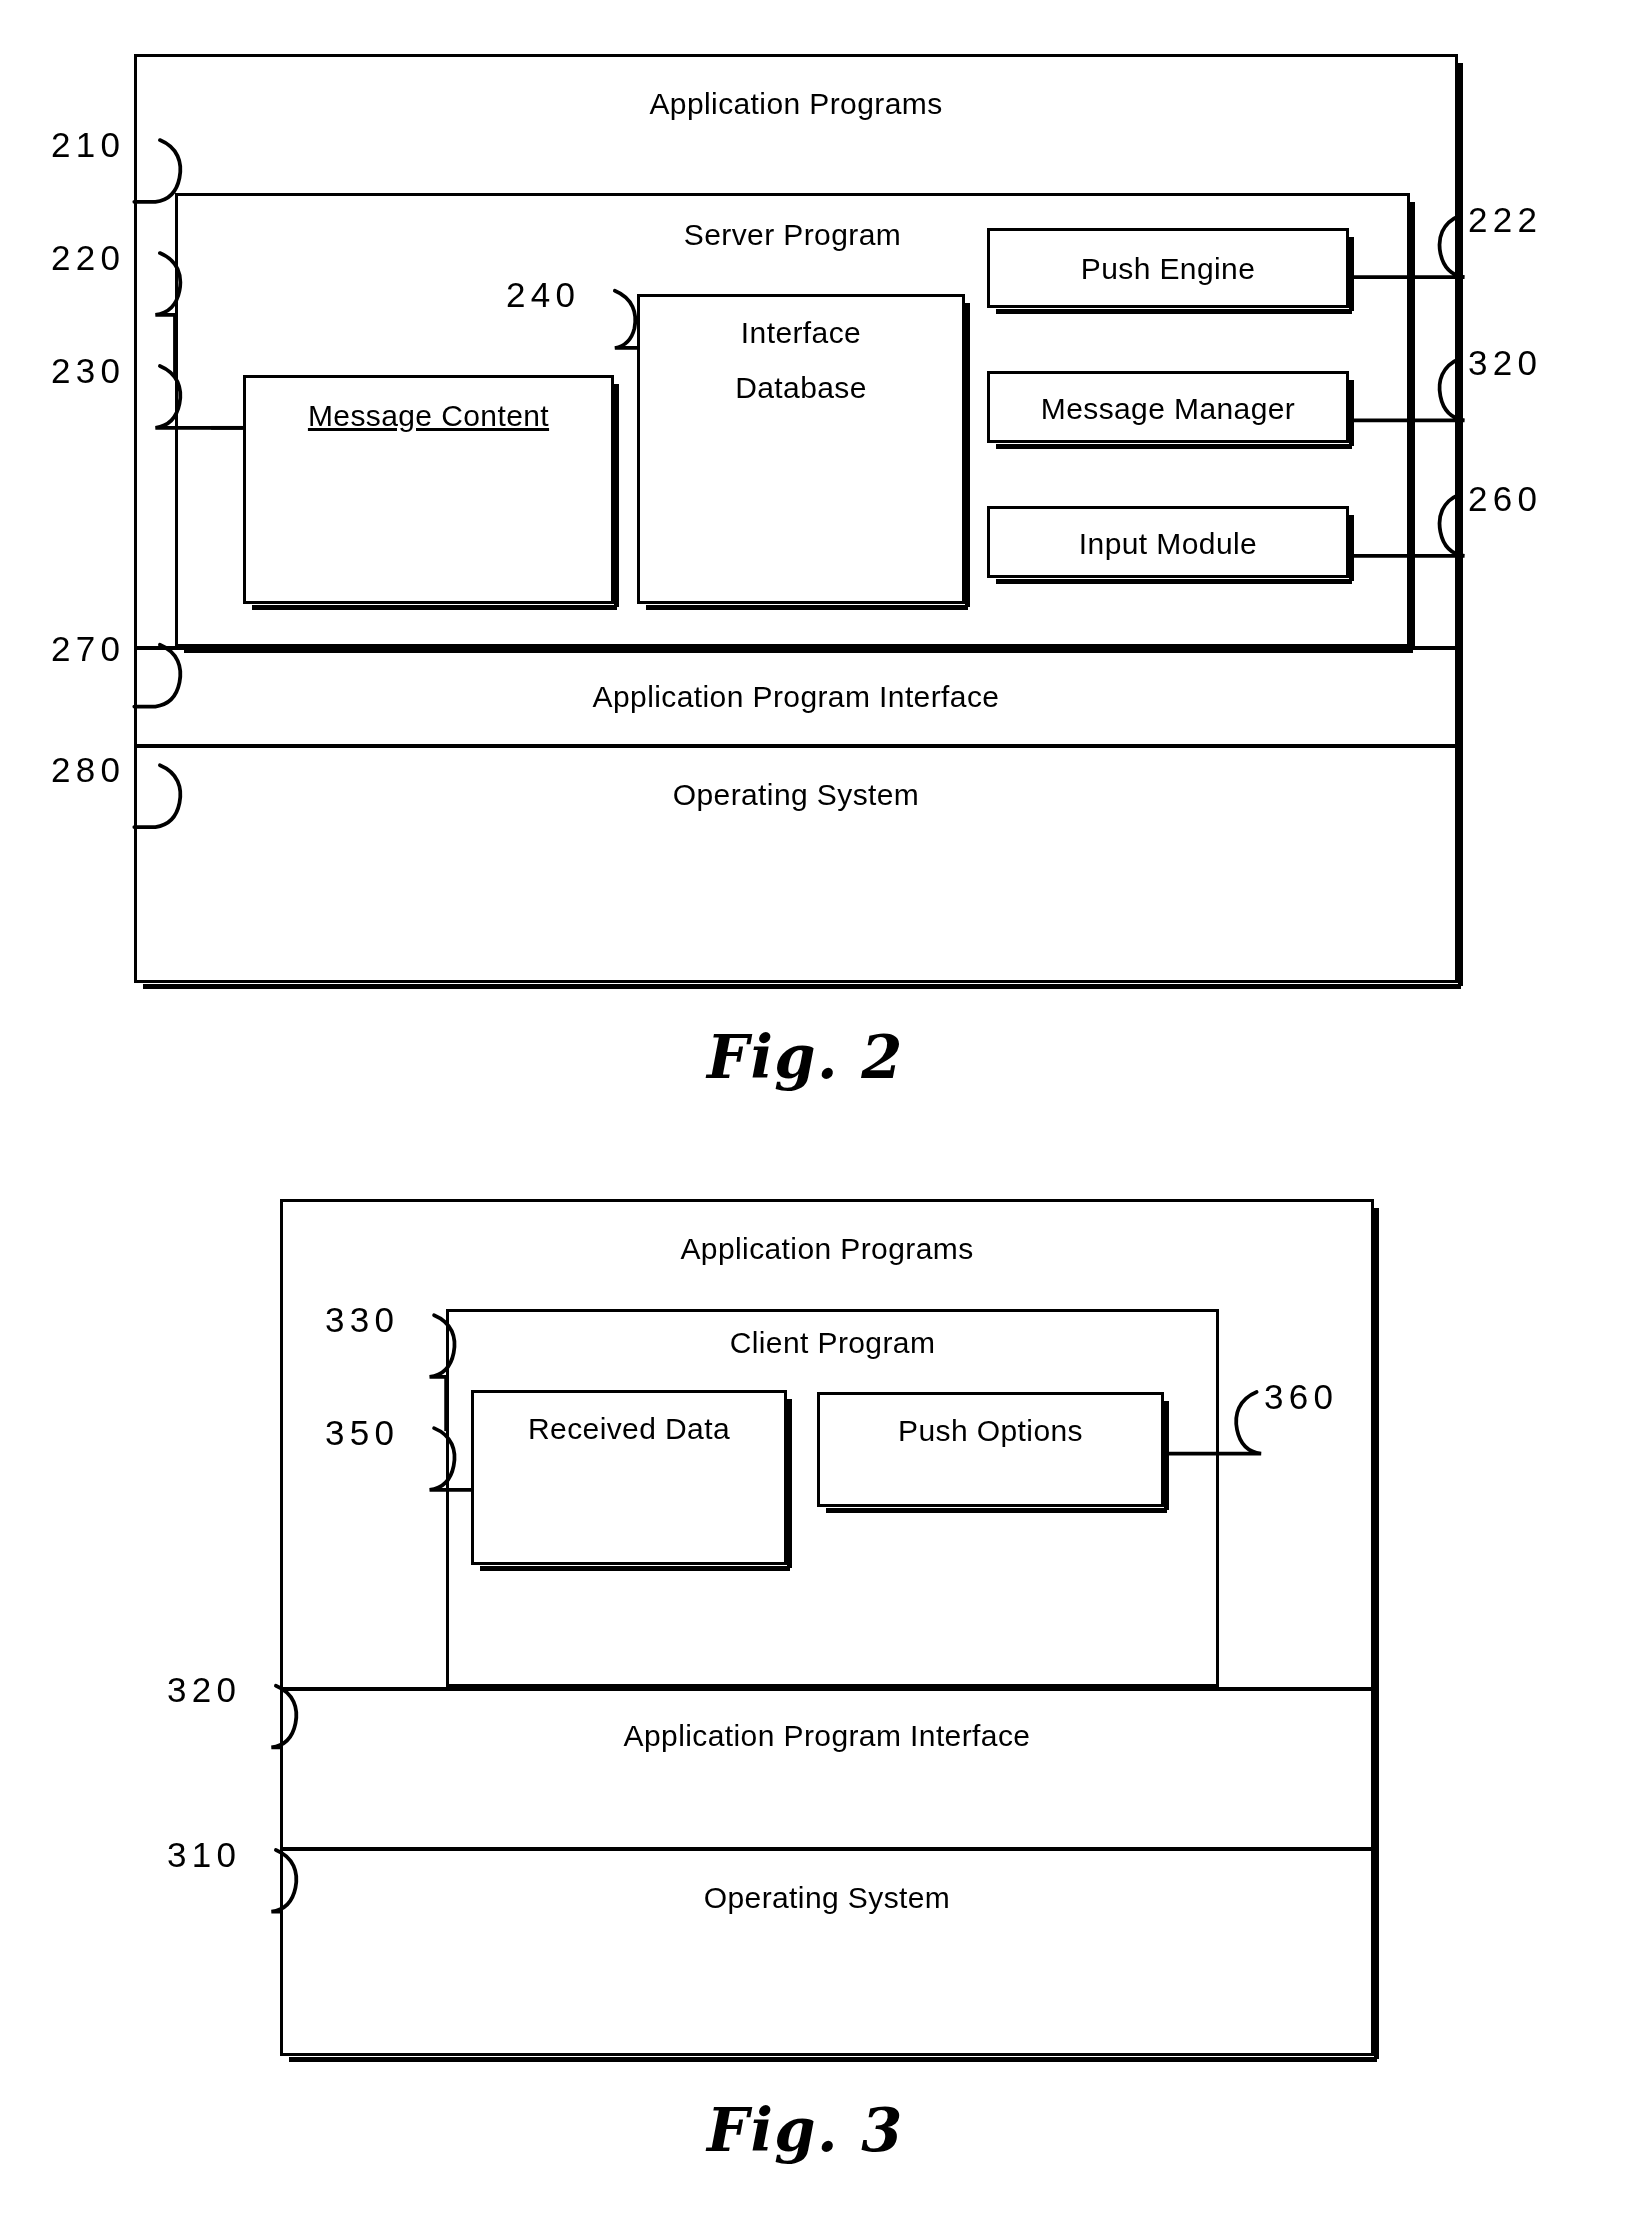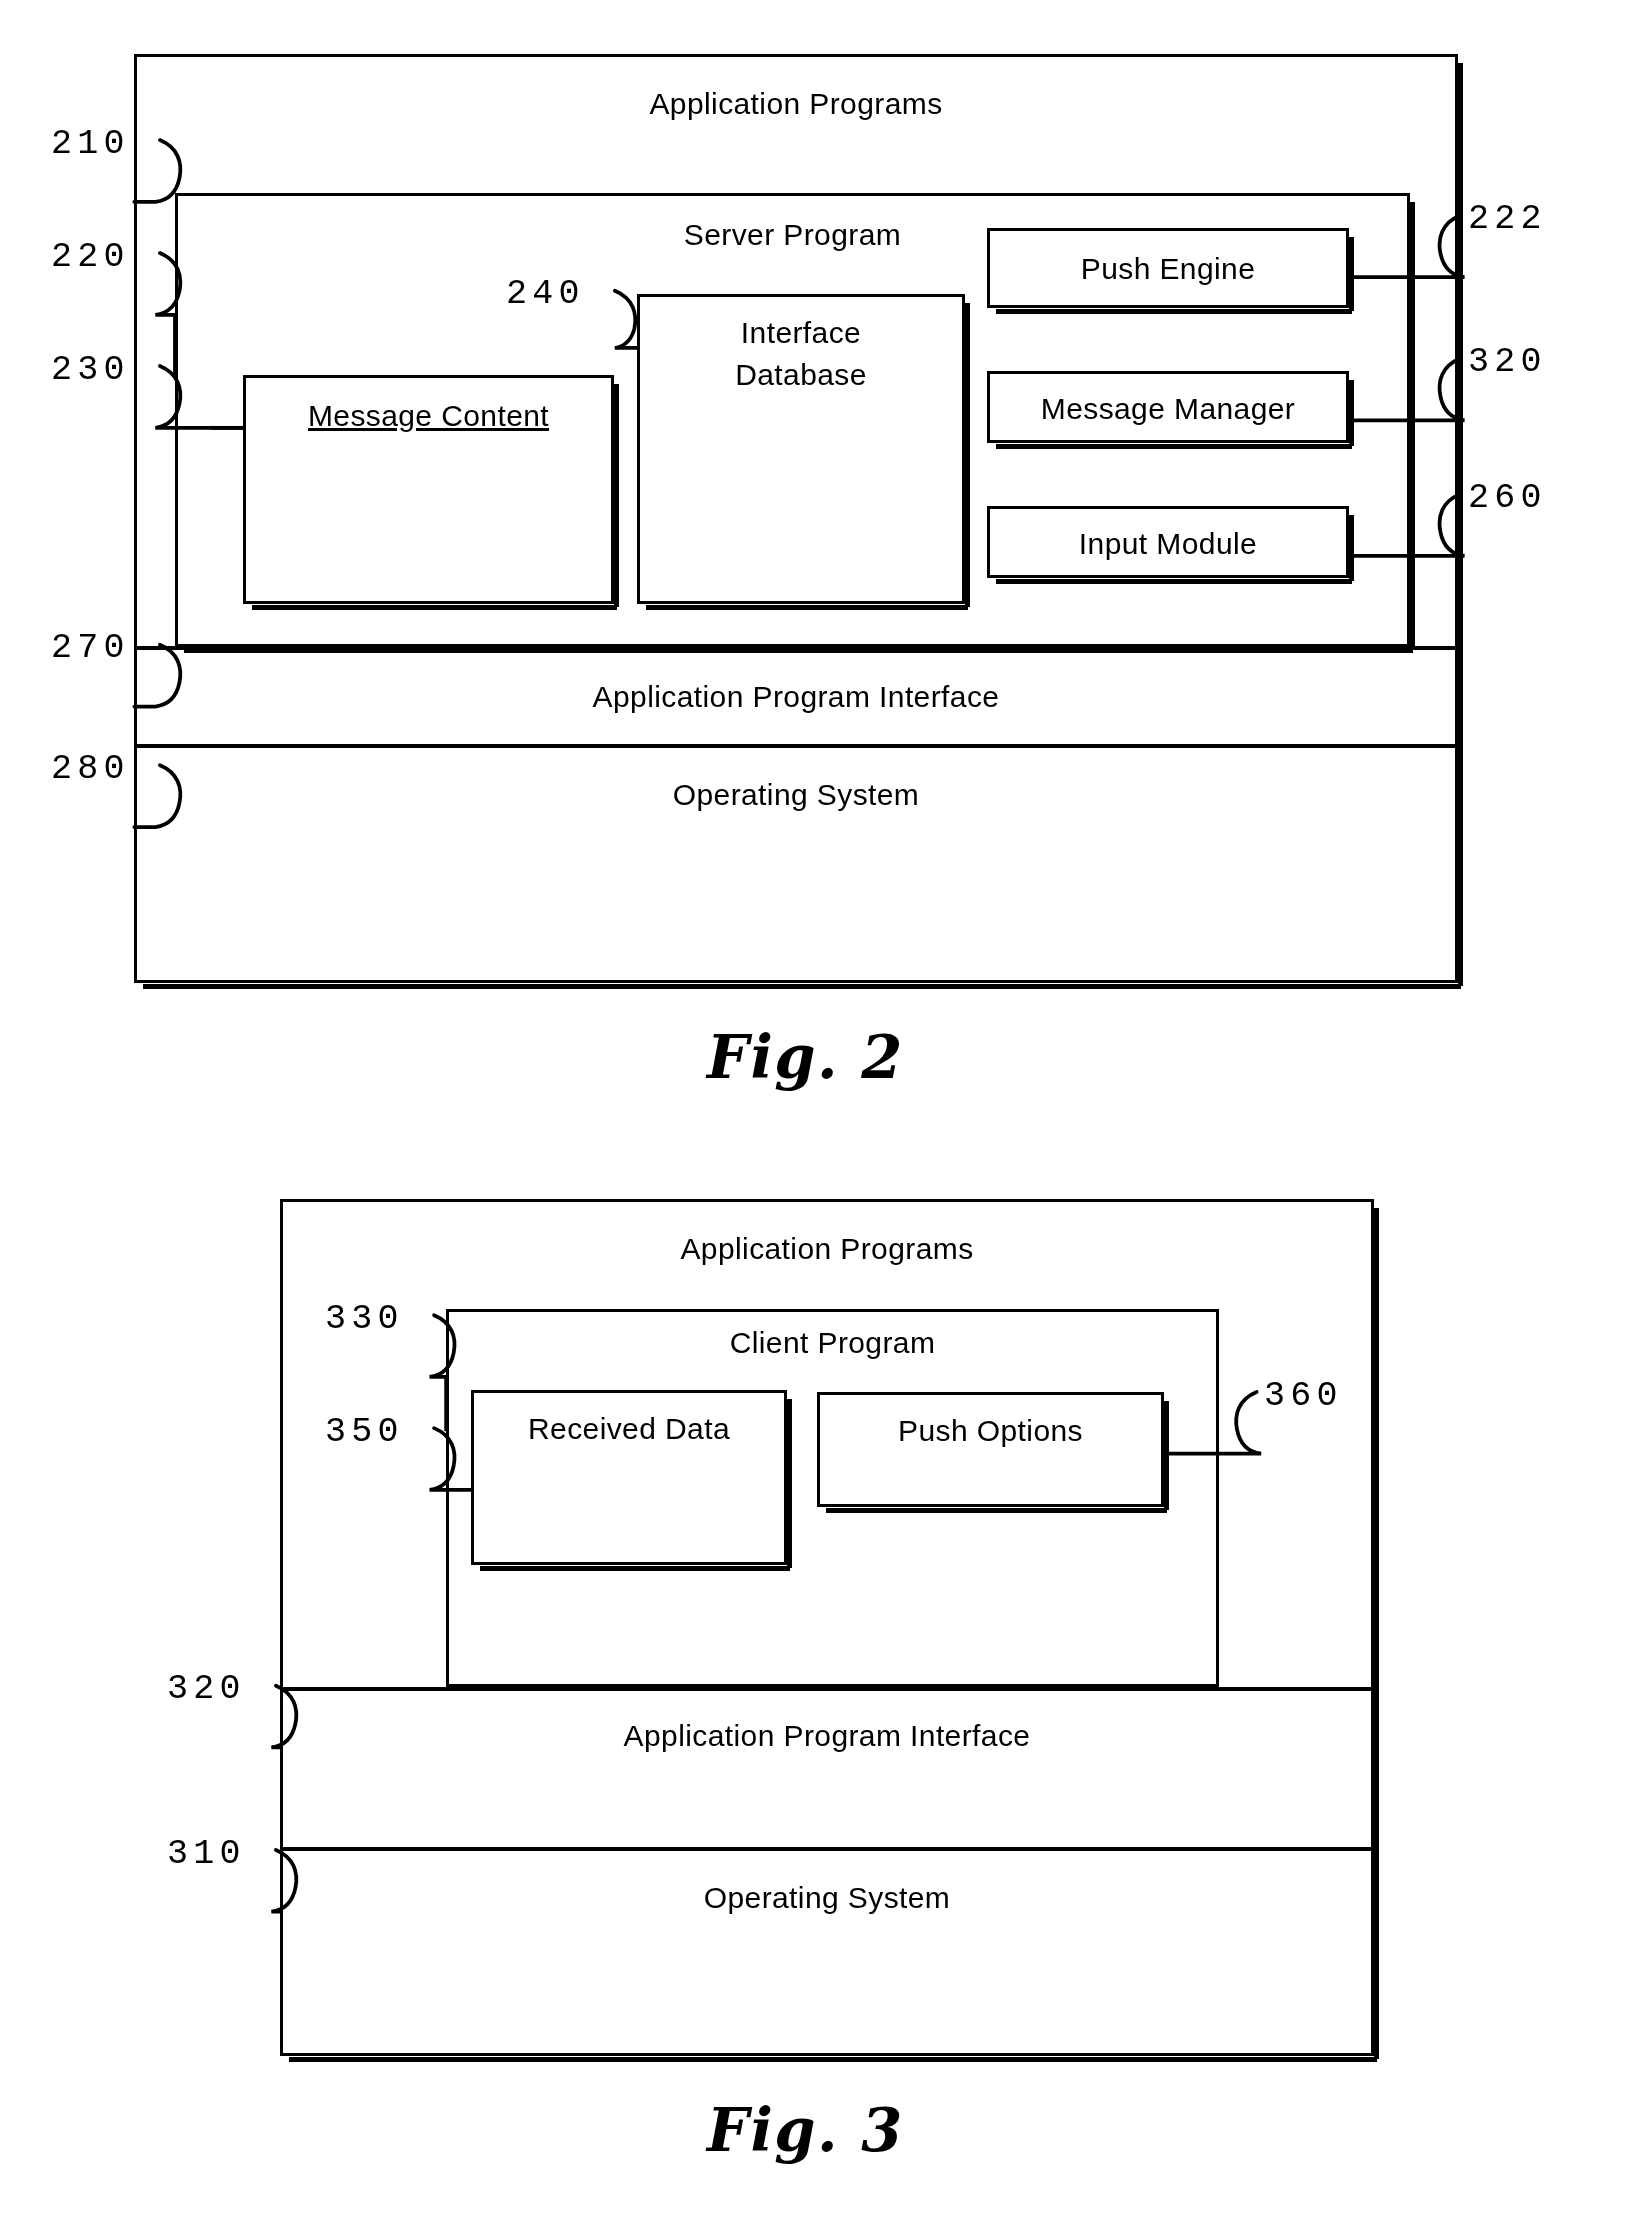"210" .ref { font-family: Liberation Mono, monospace -> Liberation Sans, sans-serif }
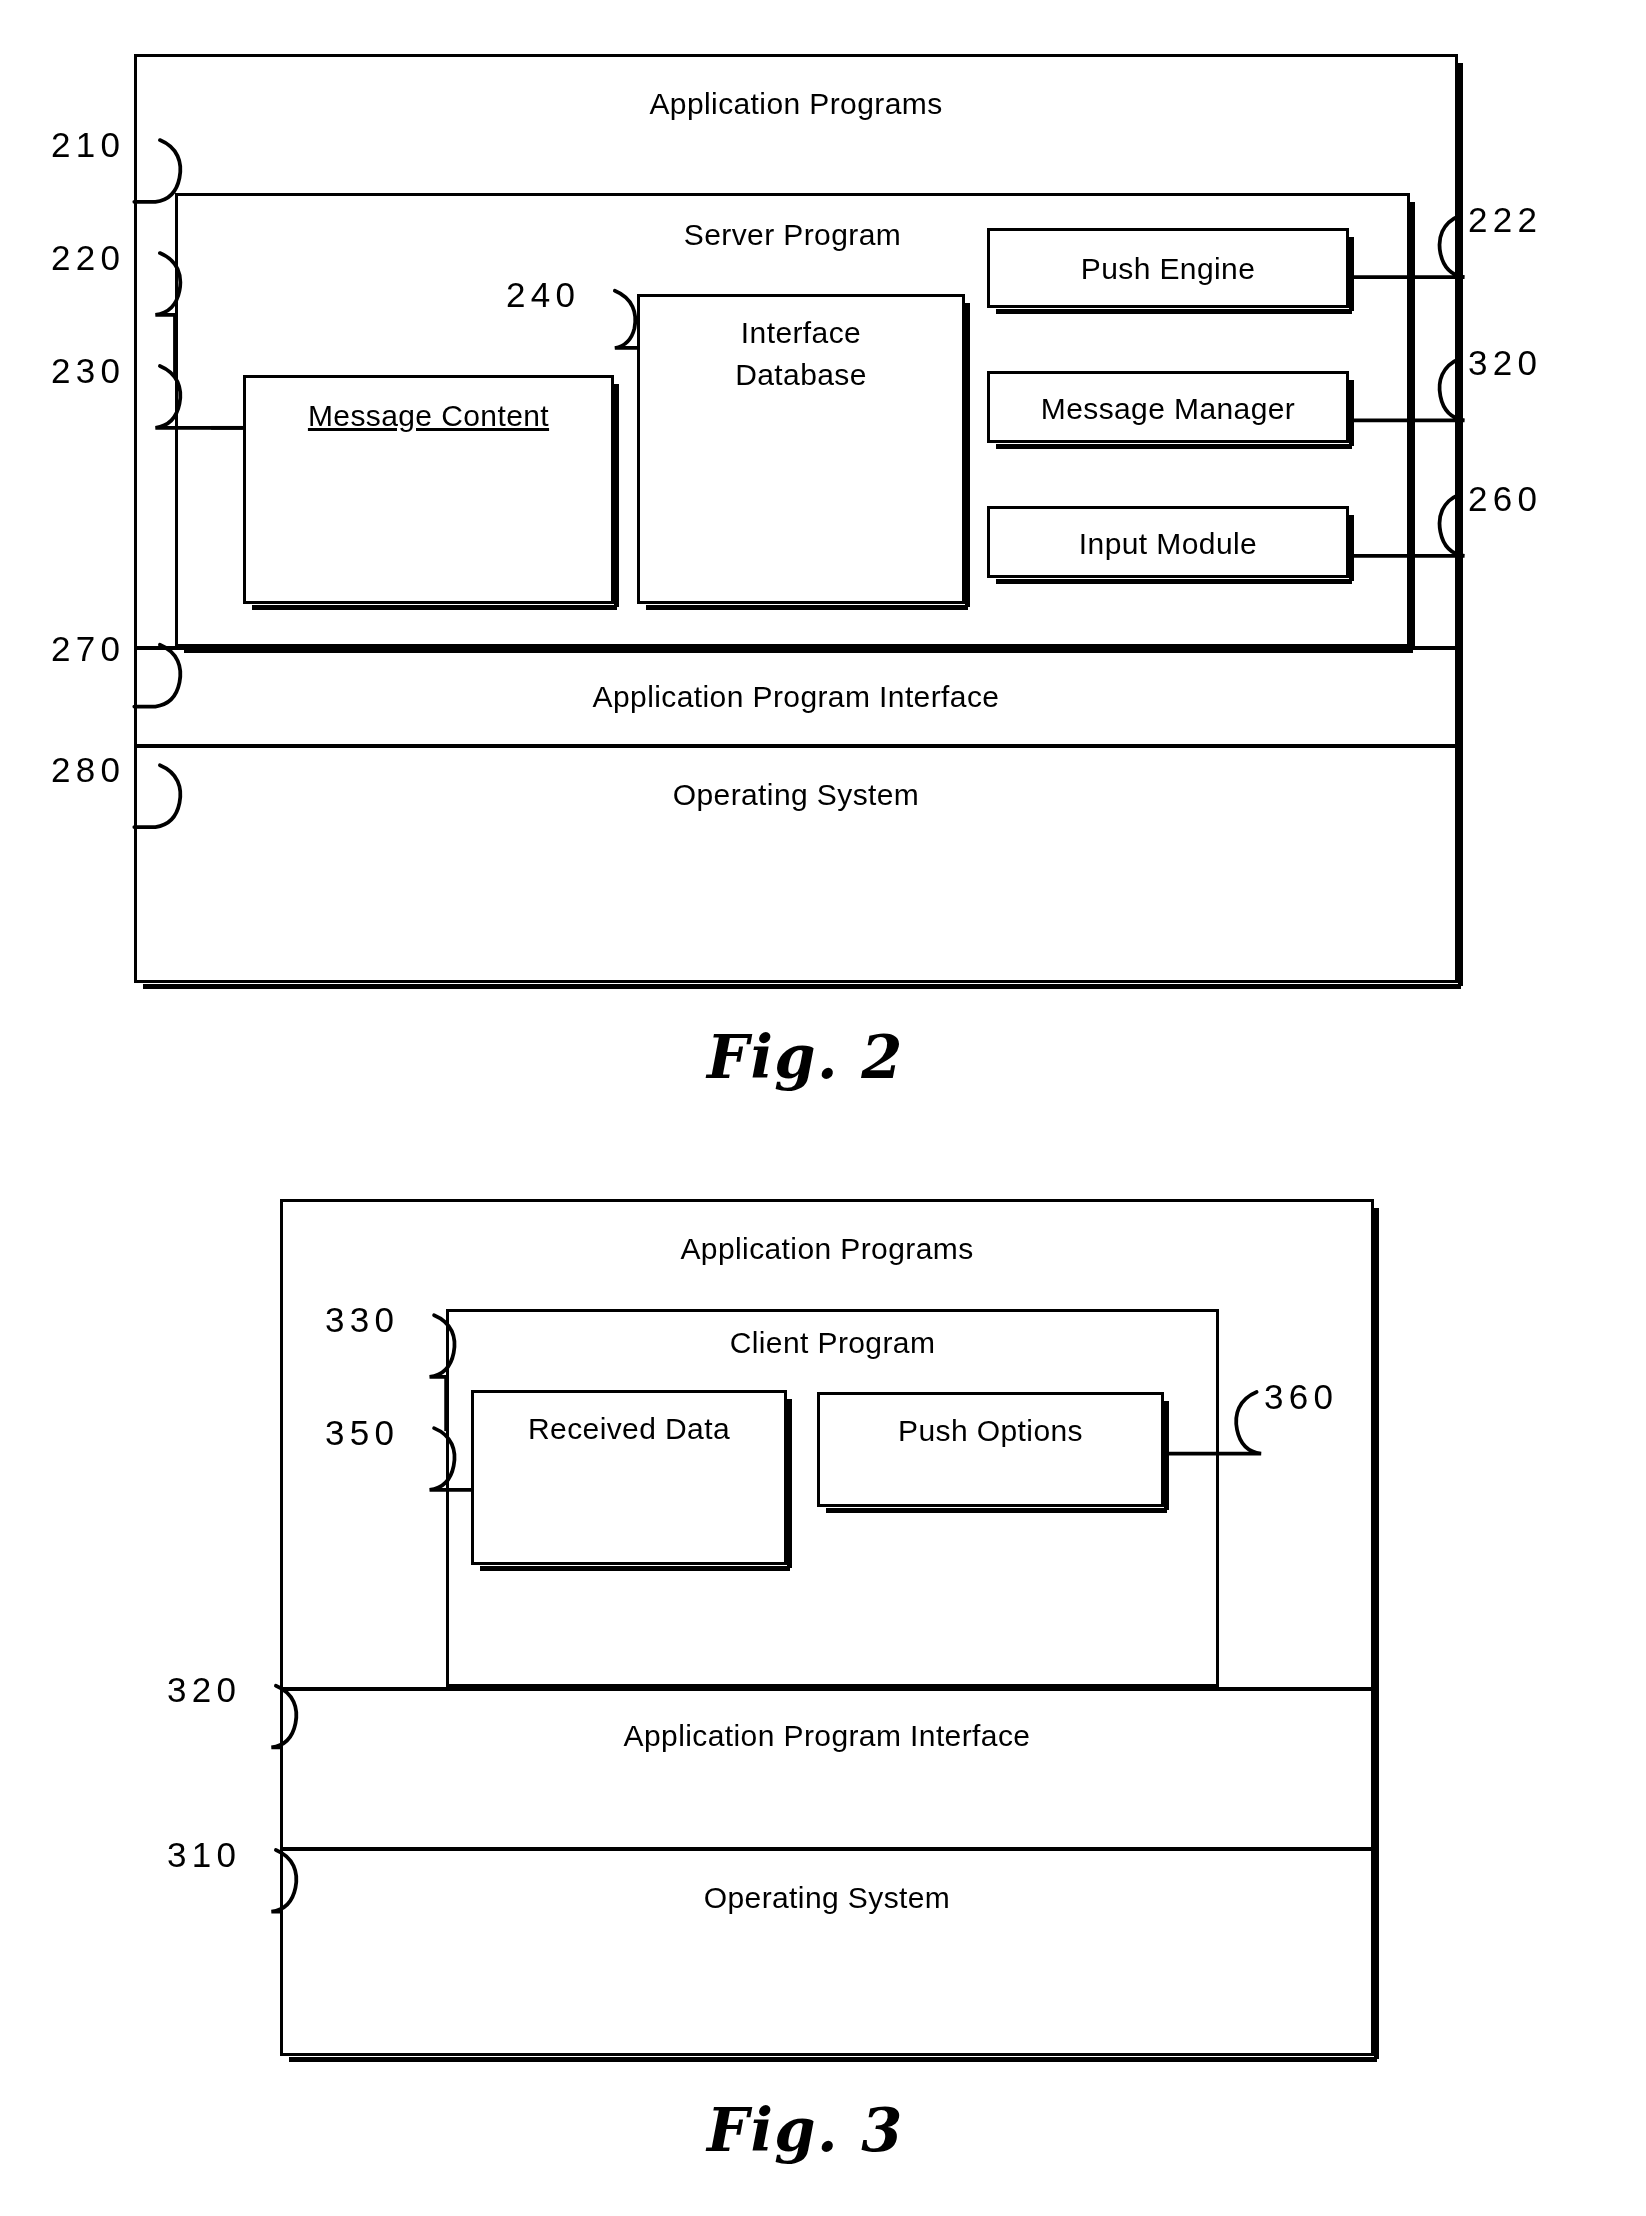"Database" div.lbl { top: 63px -> 76px }
